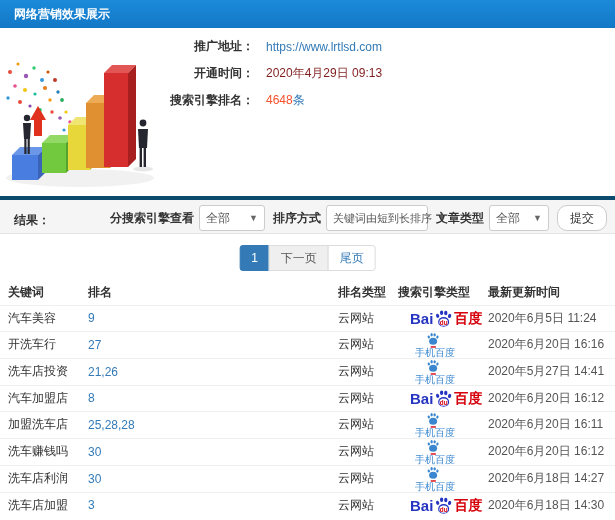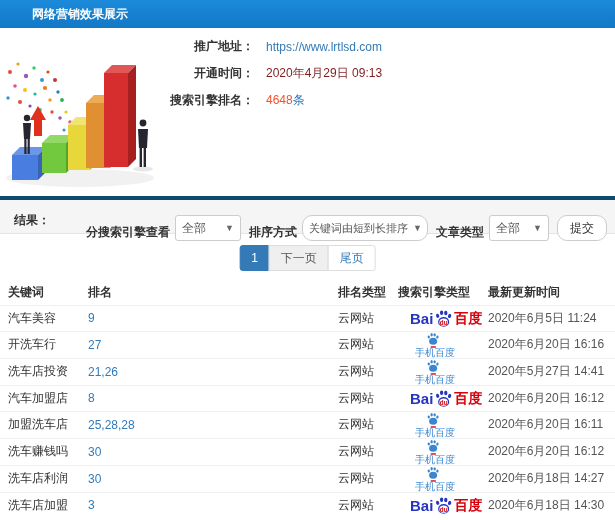"网络营销效果展示" .header { padding-left: 32px -> 14px }
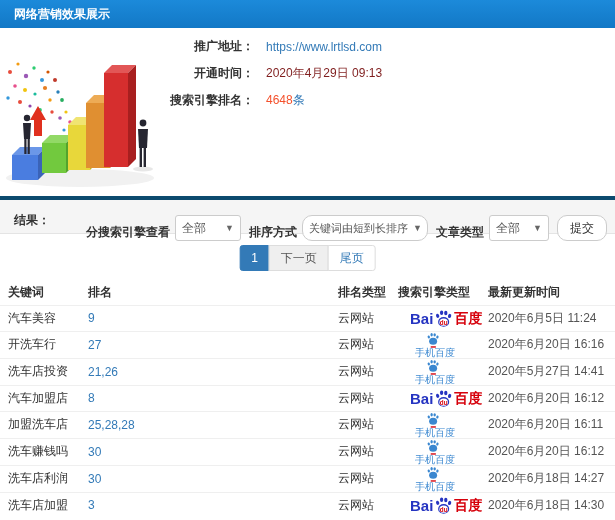"分搜索引擎查看" .filter-controls { align-items: flex-end -> center; top: 15px -> 5px }
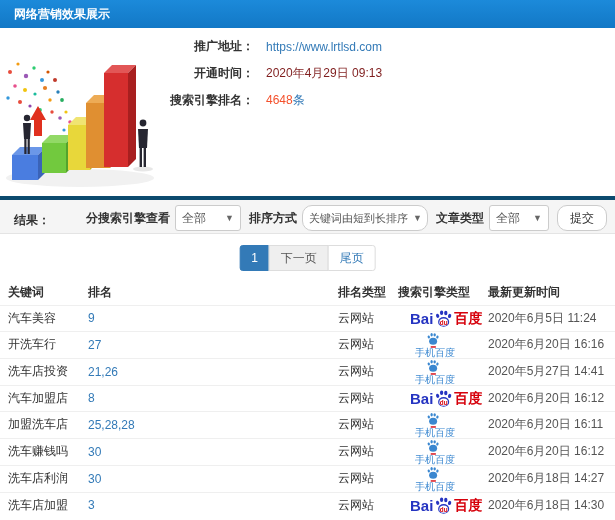"关键词由短到长排序" .sel-sort { border-radius: 10px -> none; width: 126px -> 102px }
